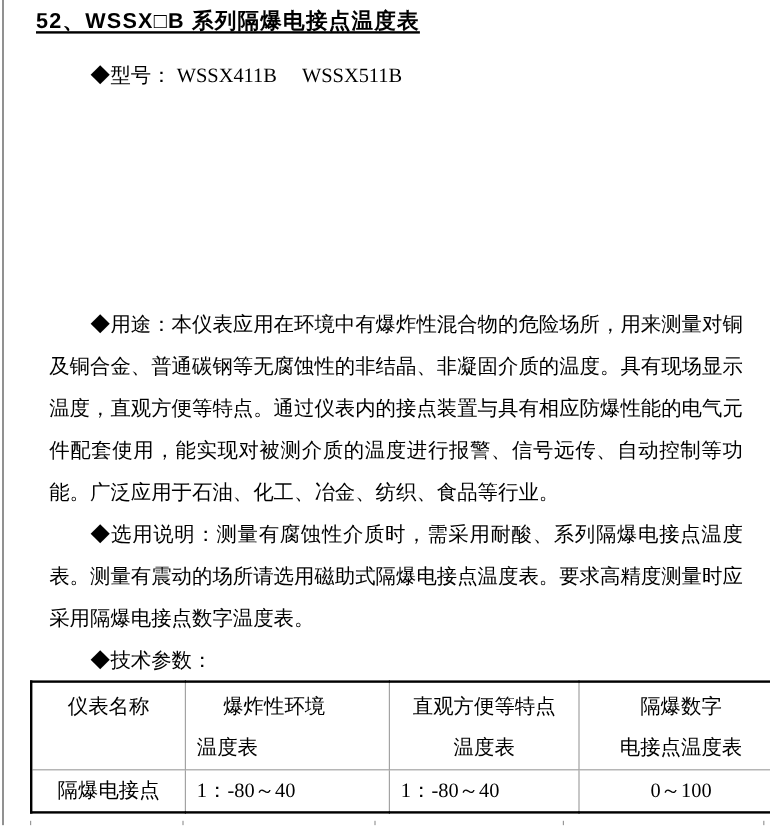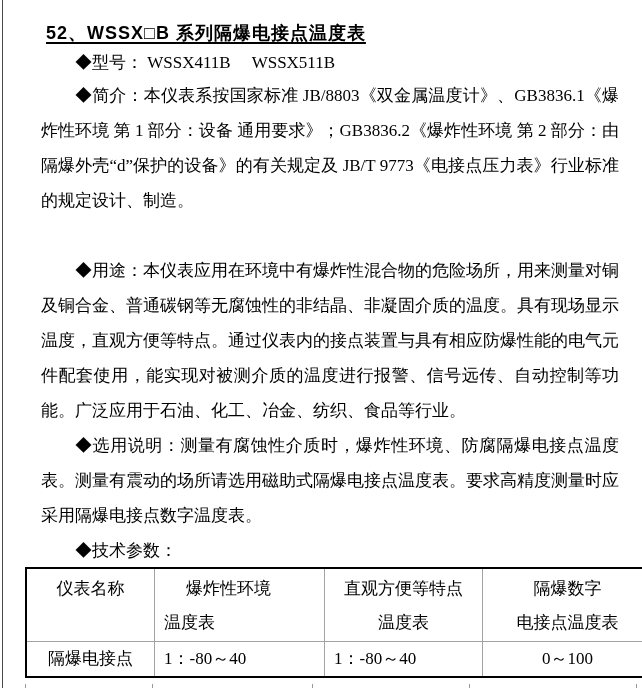"52、WSSX□B 系列隔爆电接点温度表" .doc-title { margin: 16px -> 0 }
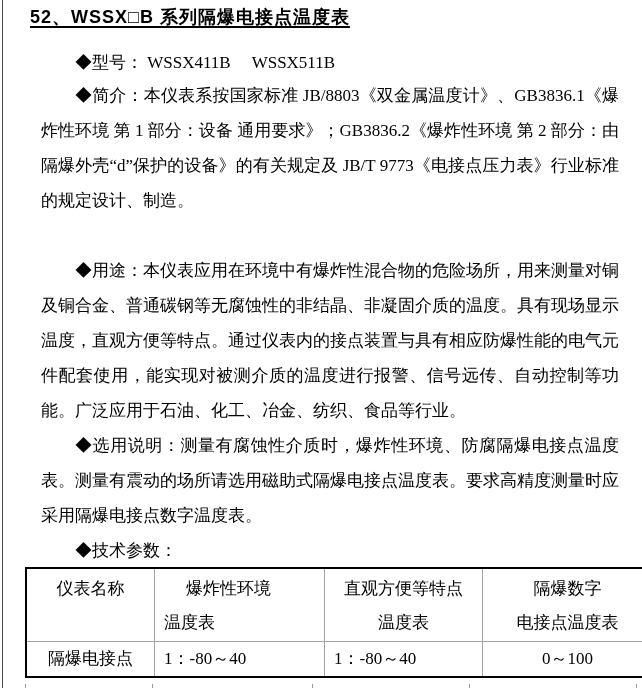"◆简介：本仪表系按国家标准" p.para { html: <p>◆简介：本仪表系按国家标准 JB/8803《双金属温度计》、GB3836.1《爆炸性环境 第 1 部分：设备 通用要求》；GB3836.2《爆炸性环境 第 2 部分：由隔爆外壳“d”保护的设备》的有关规定及 JB/T 9773《电接点压力表》行业标准的规定设计、制造。</p> -> none }
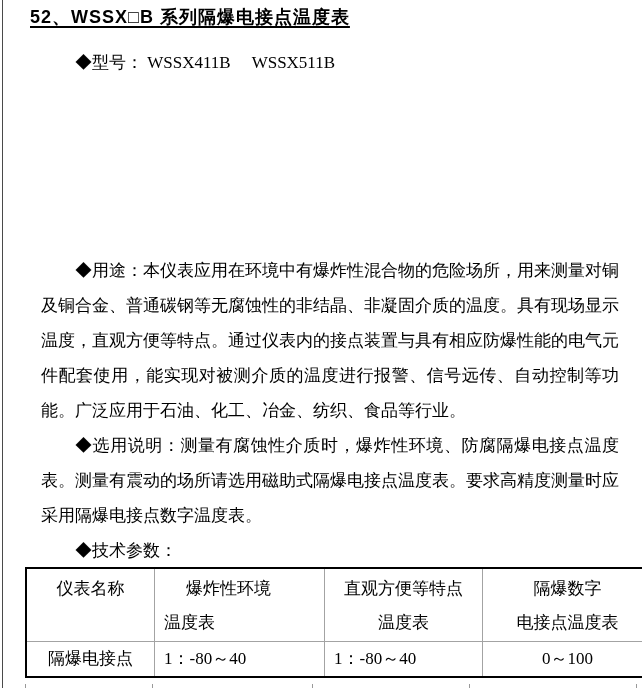"◆选用说明：测量有腐蚀性介质时，爆炸性环境、防腐隔爆电接点温度表。测量有震动的场" p.para { text: 爆炸性环境、防腐 -> 需采用耐酸、系列 }
